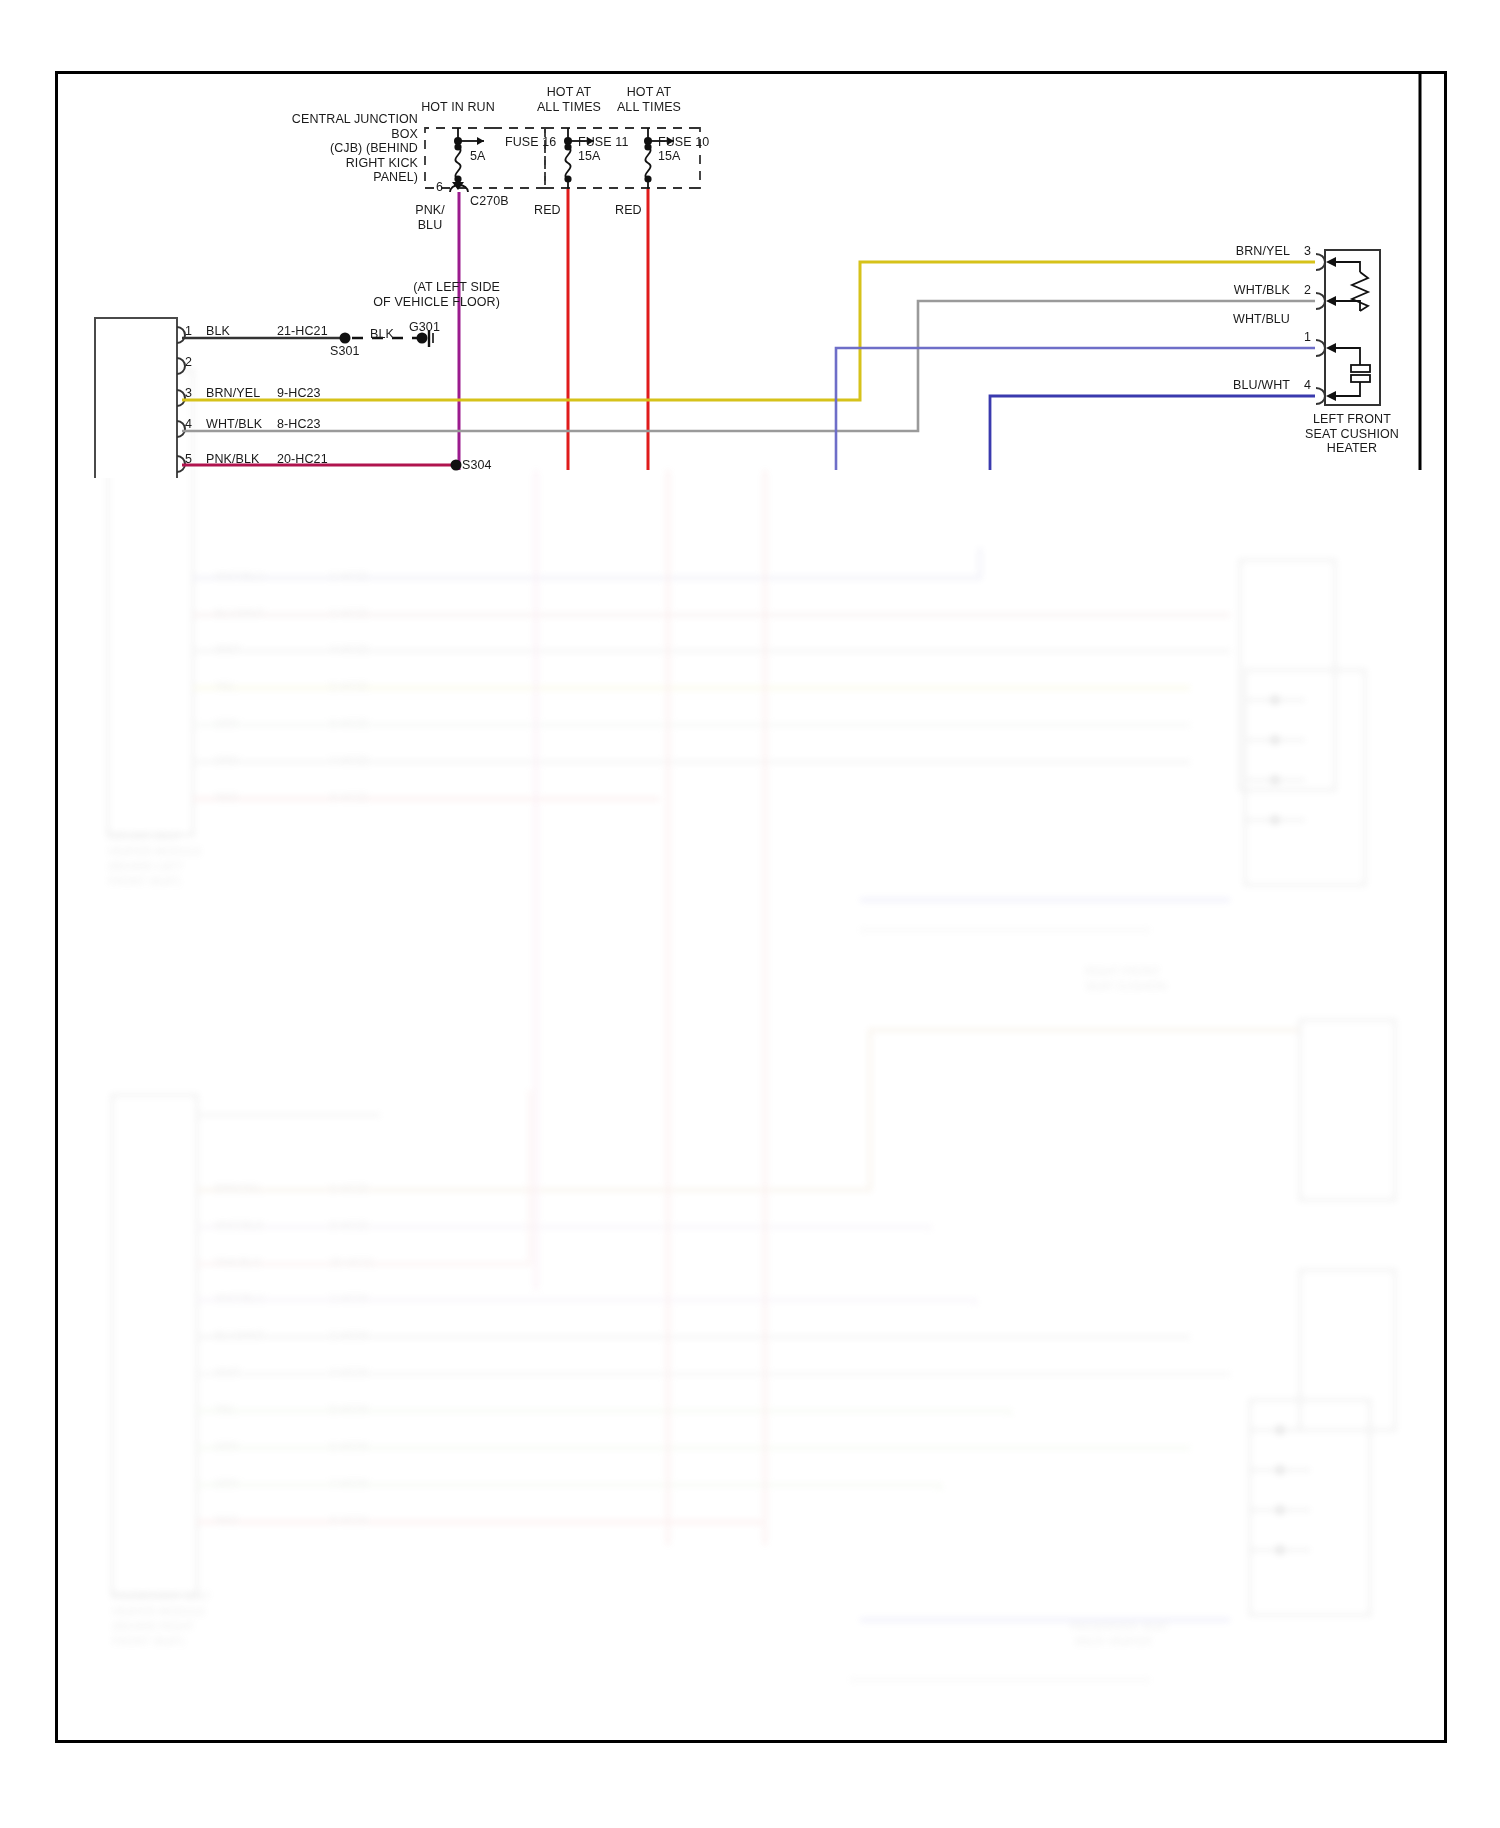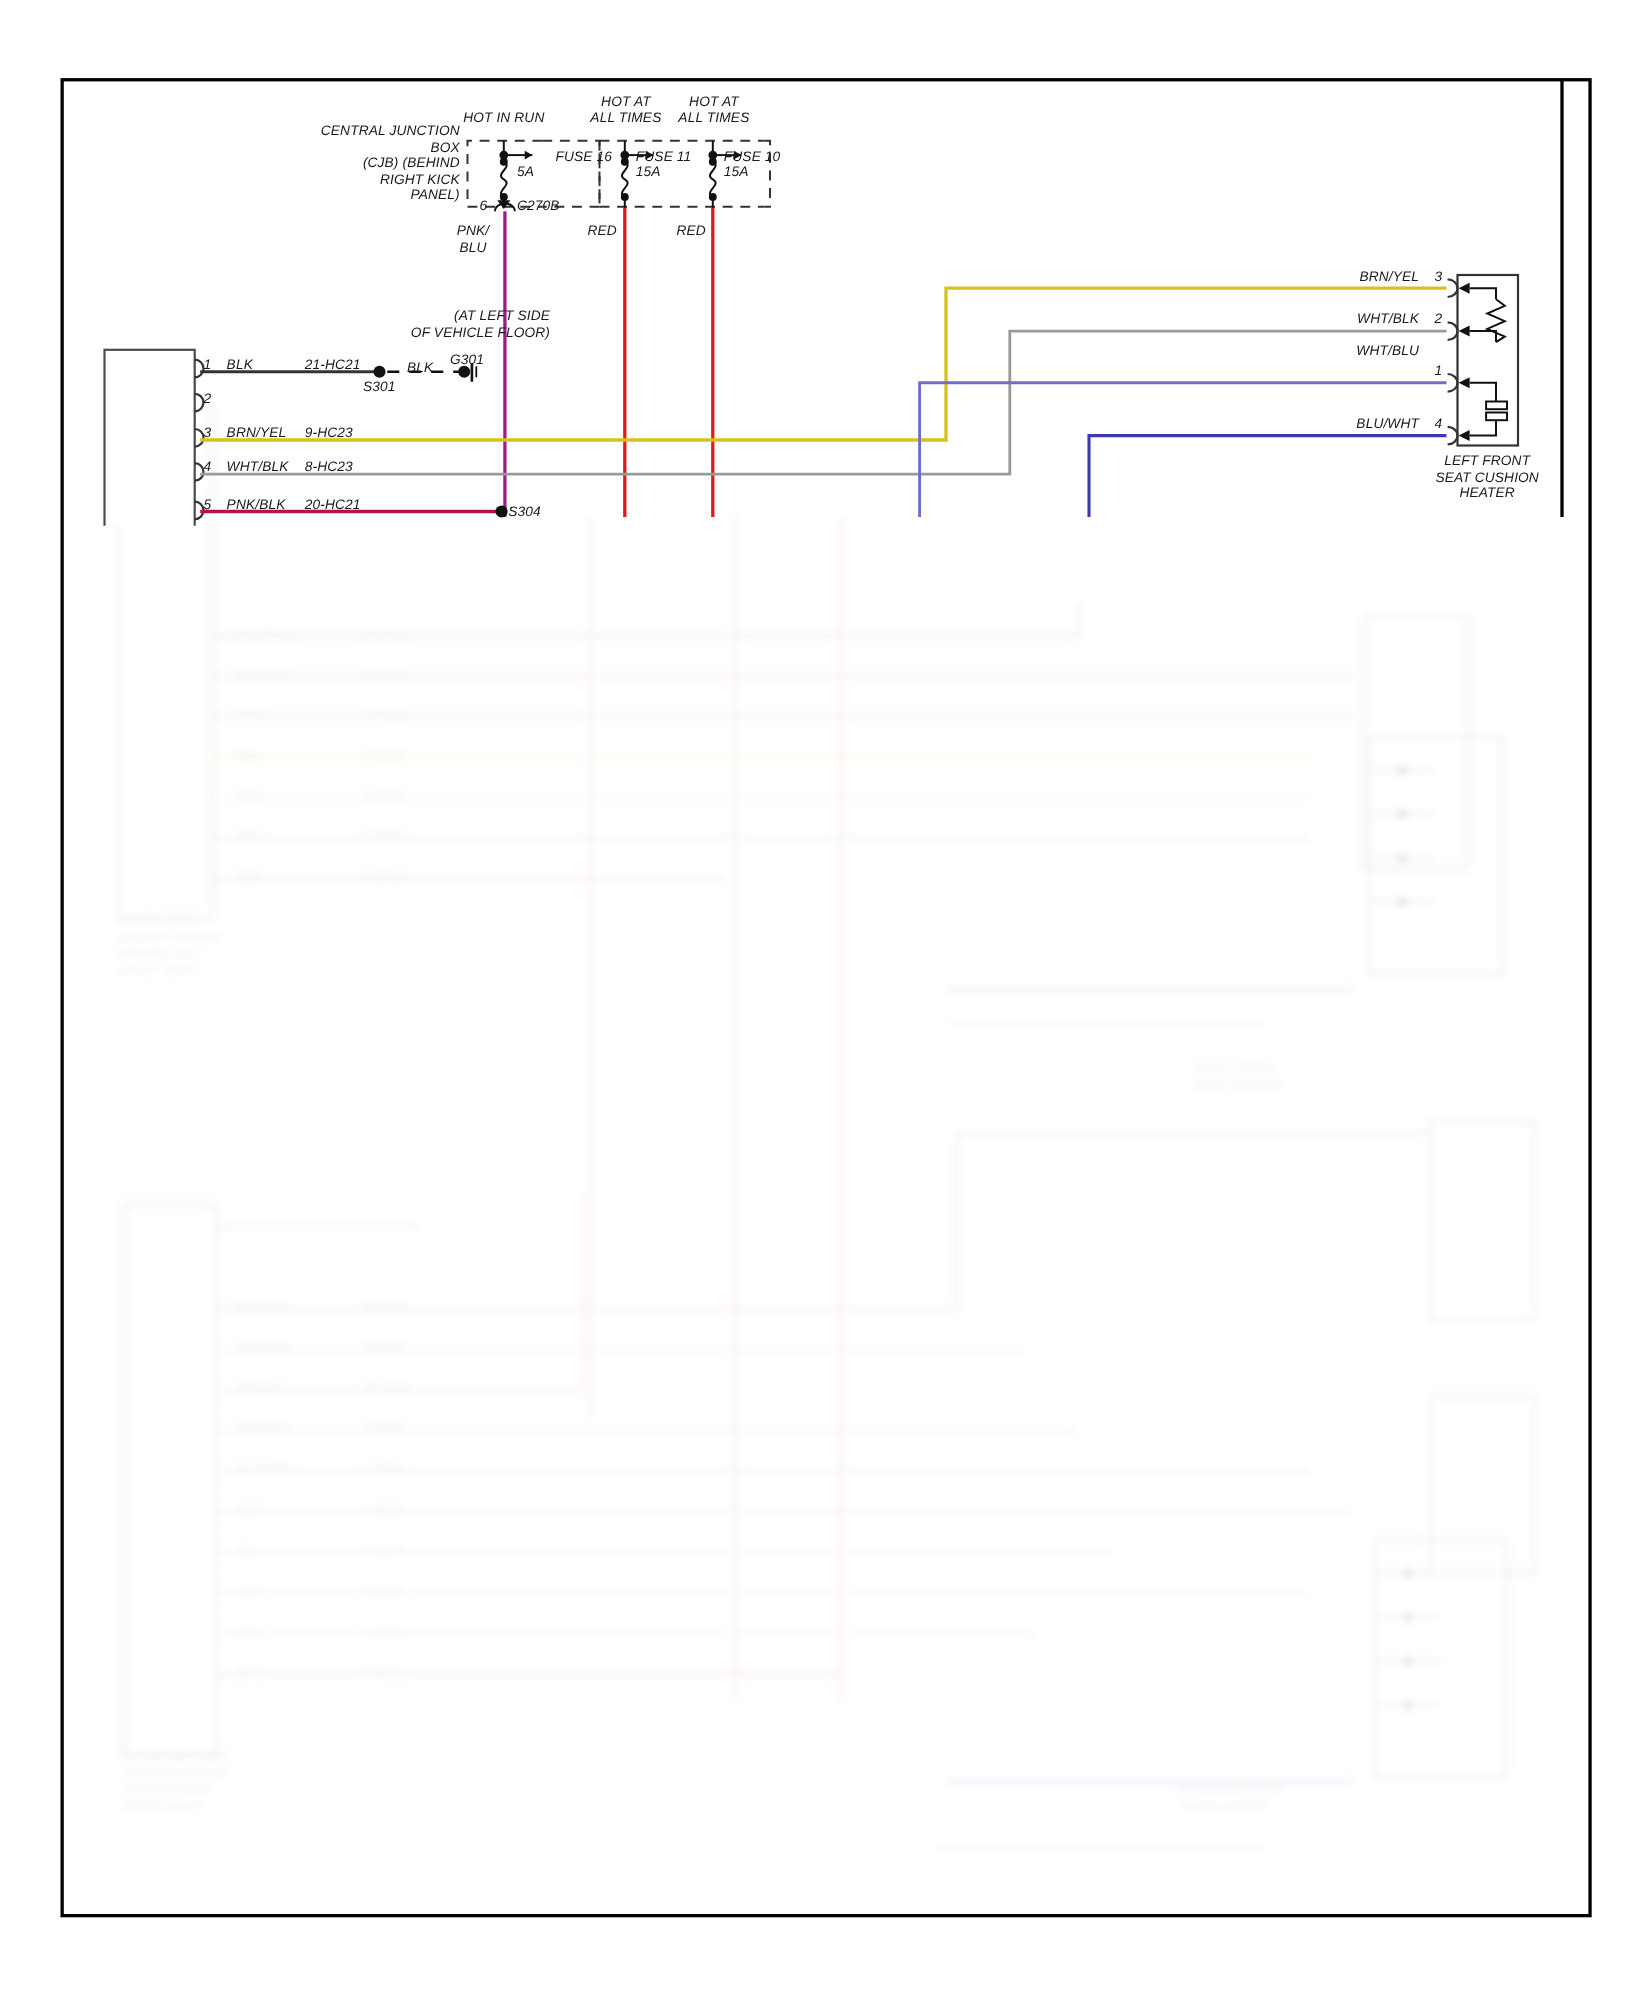"HOT AT" .lbl { font-style: italic -> none }
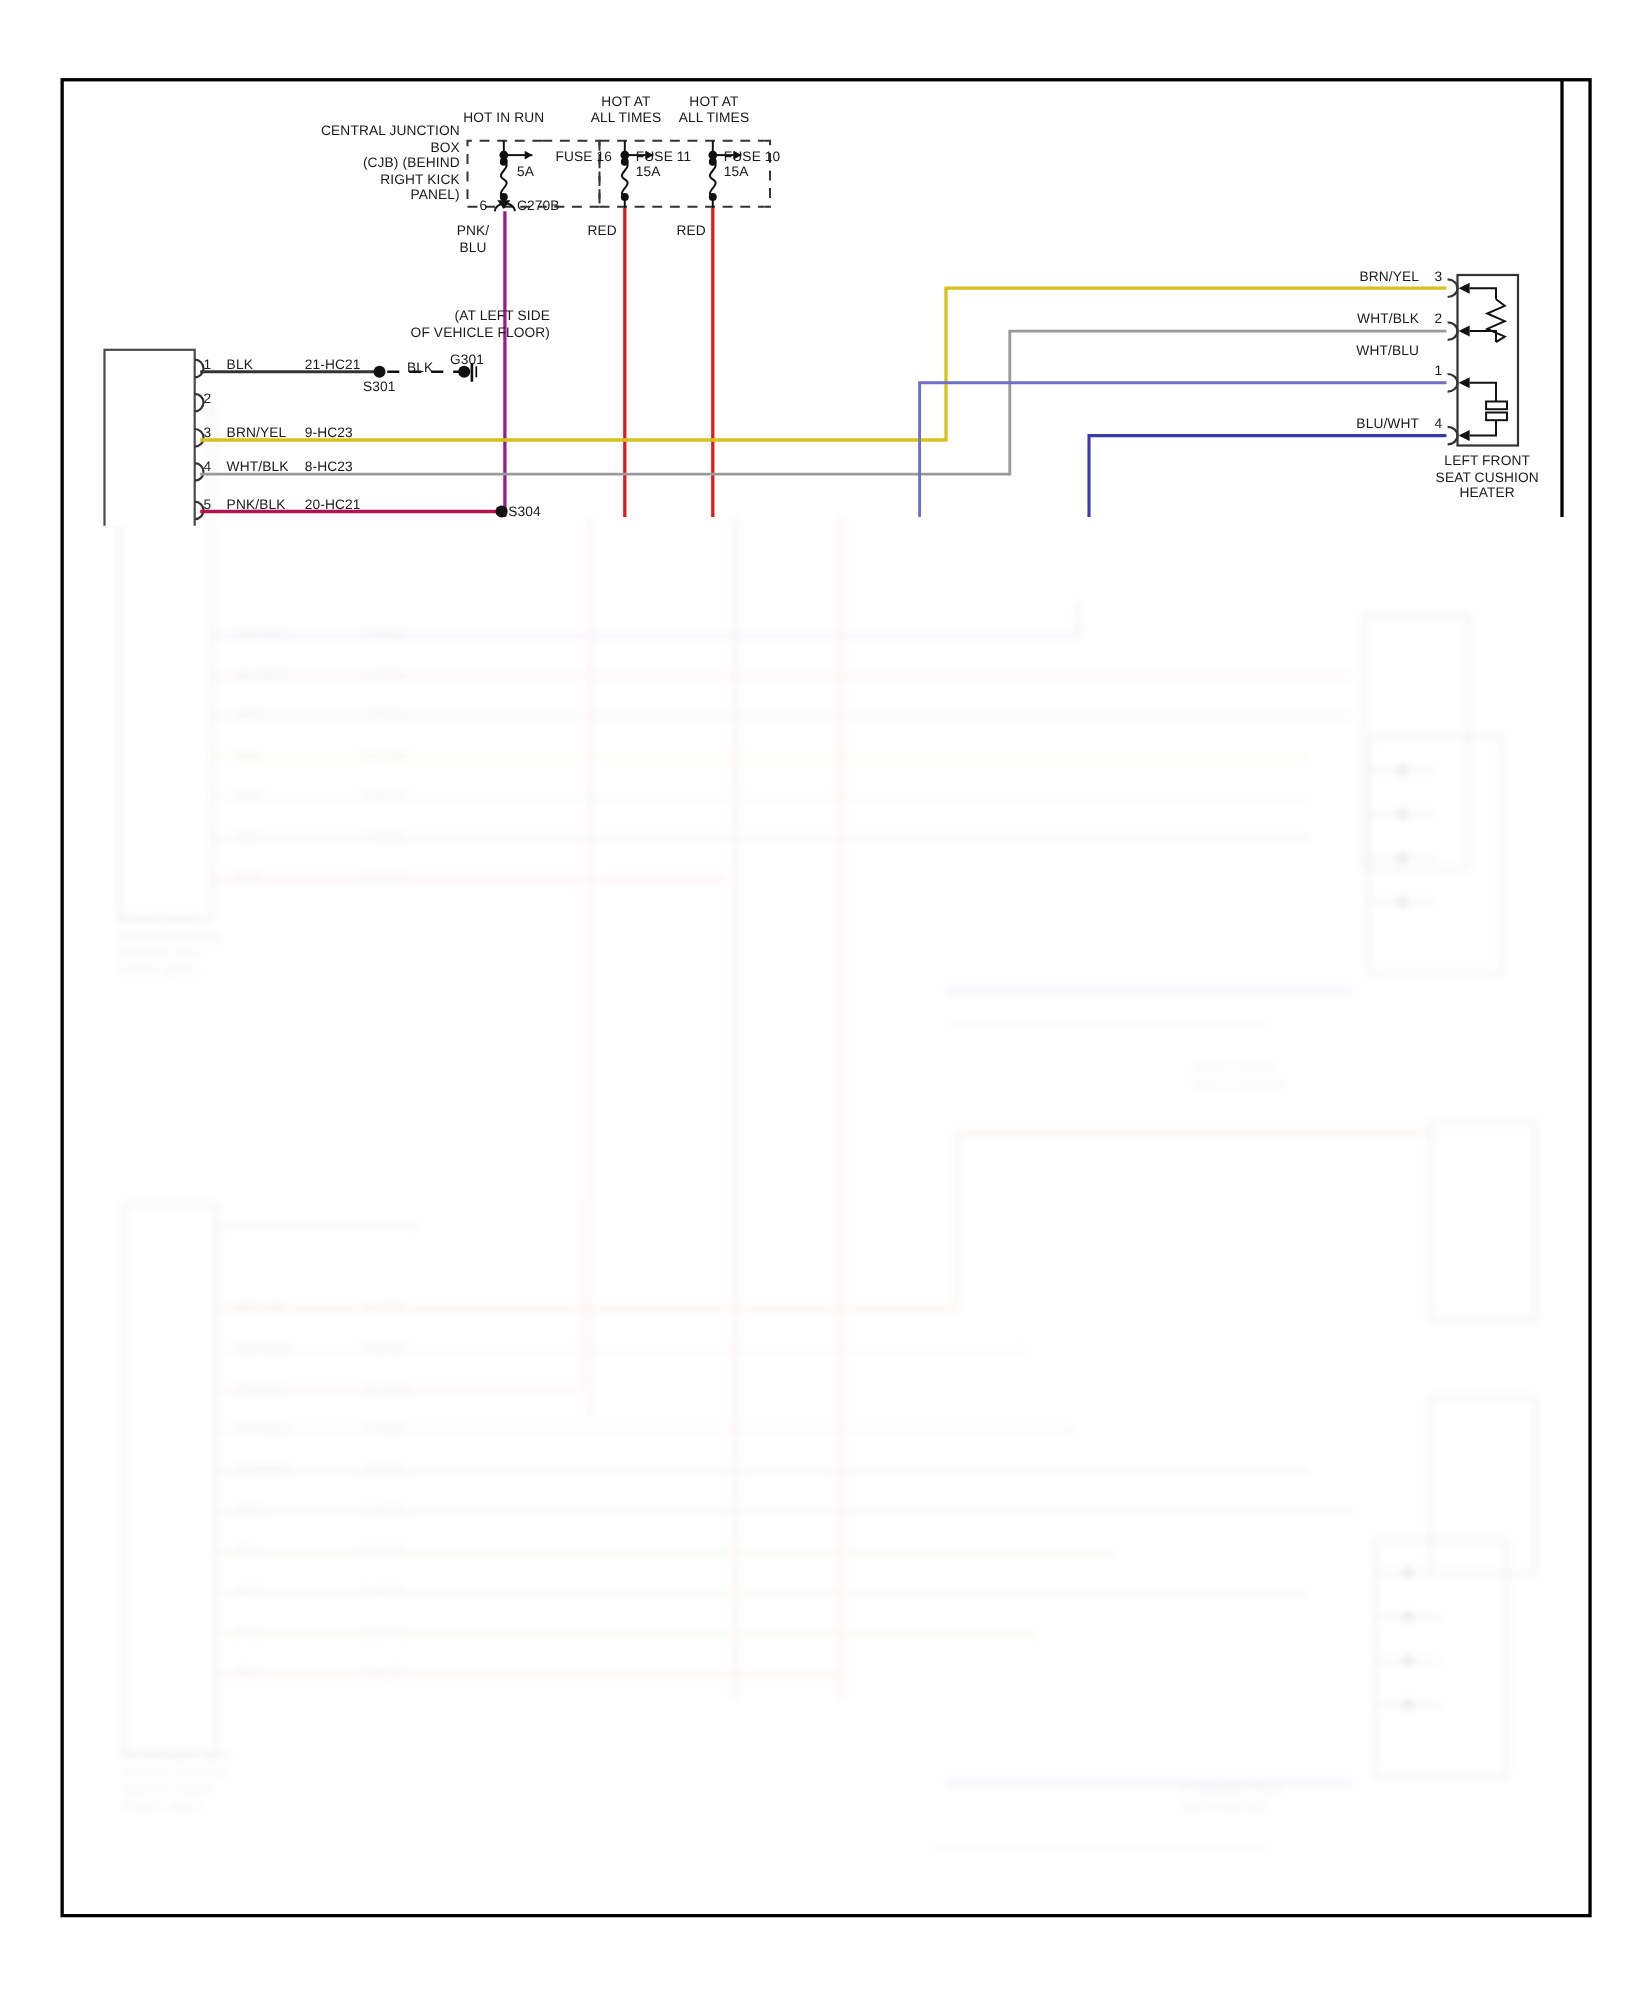"C270B" div.lbl { top: 180px -> 194px }
